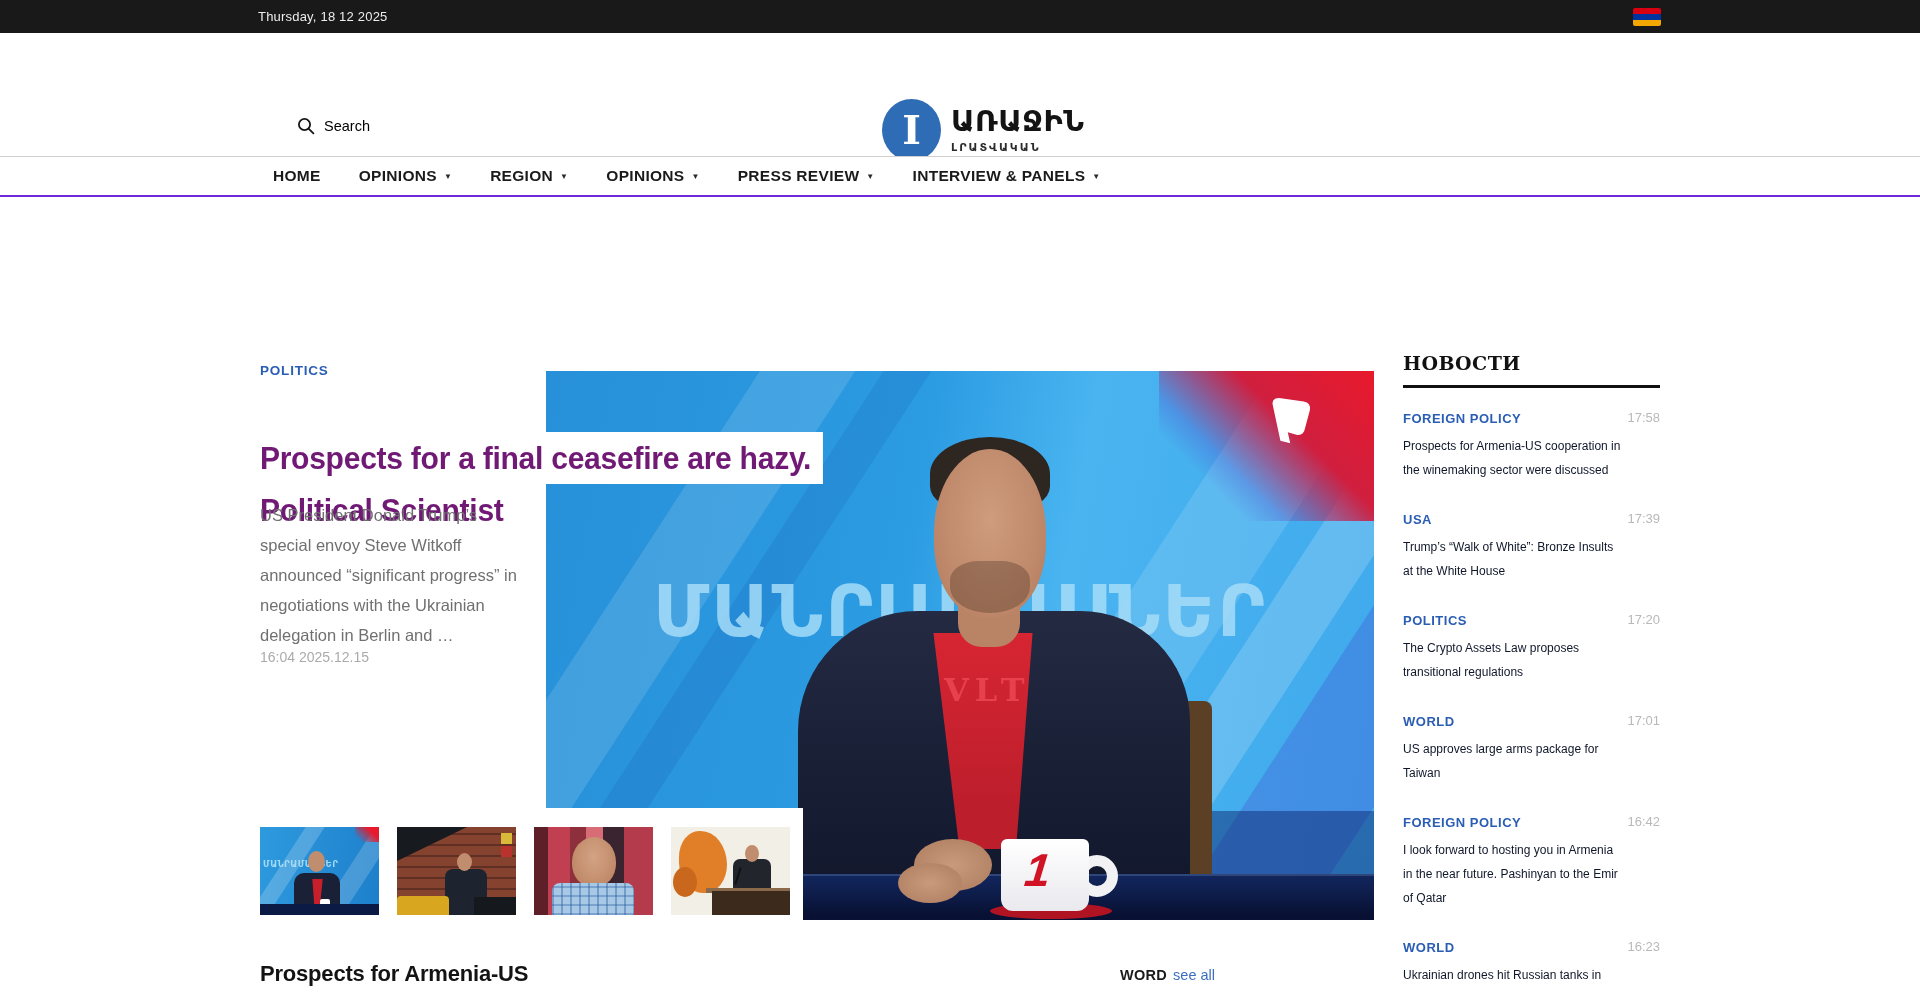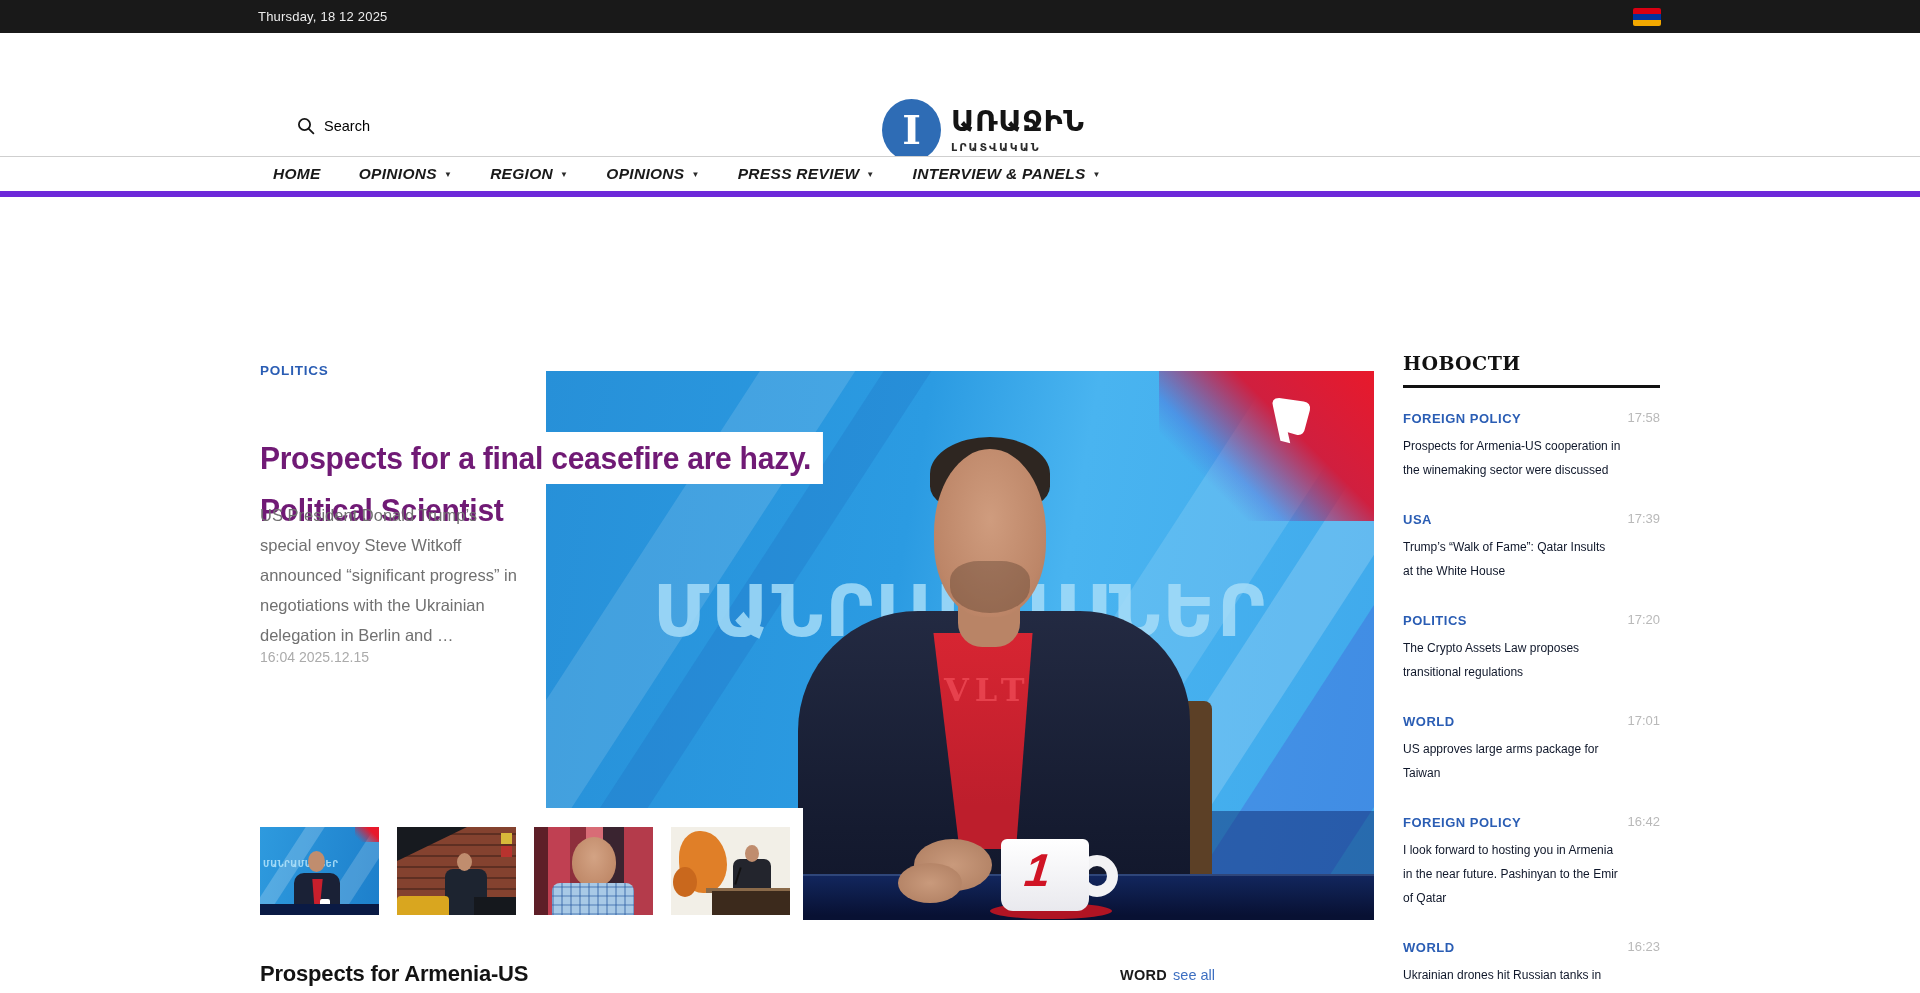"HOME" .navbar { border-bottom: 6px solid #6d28d9 -> 2px solid #6d28d9; font-style: italic -> none }
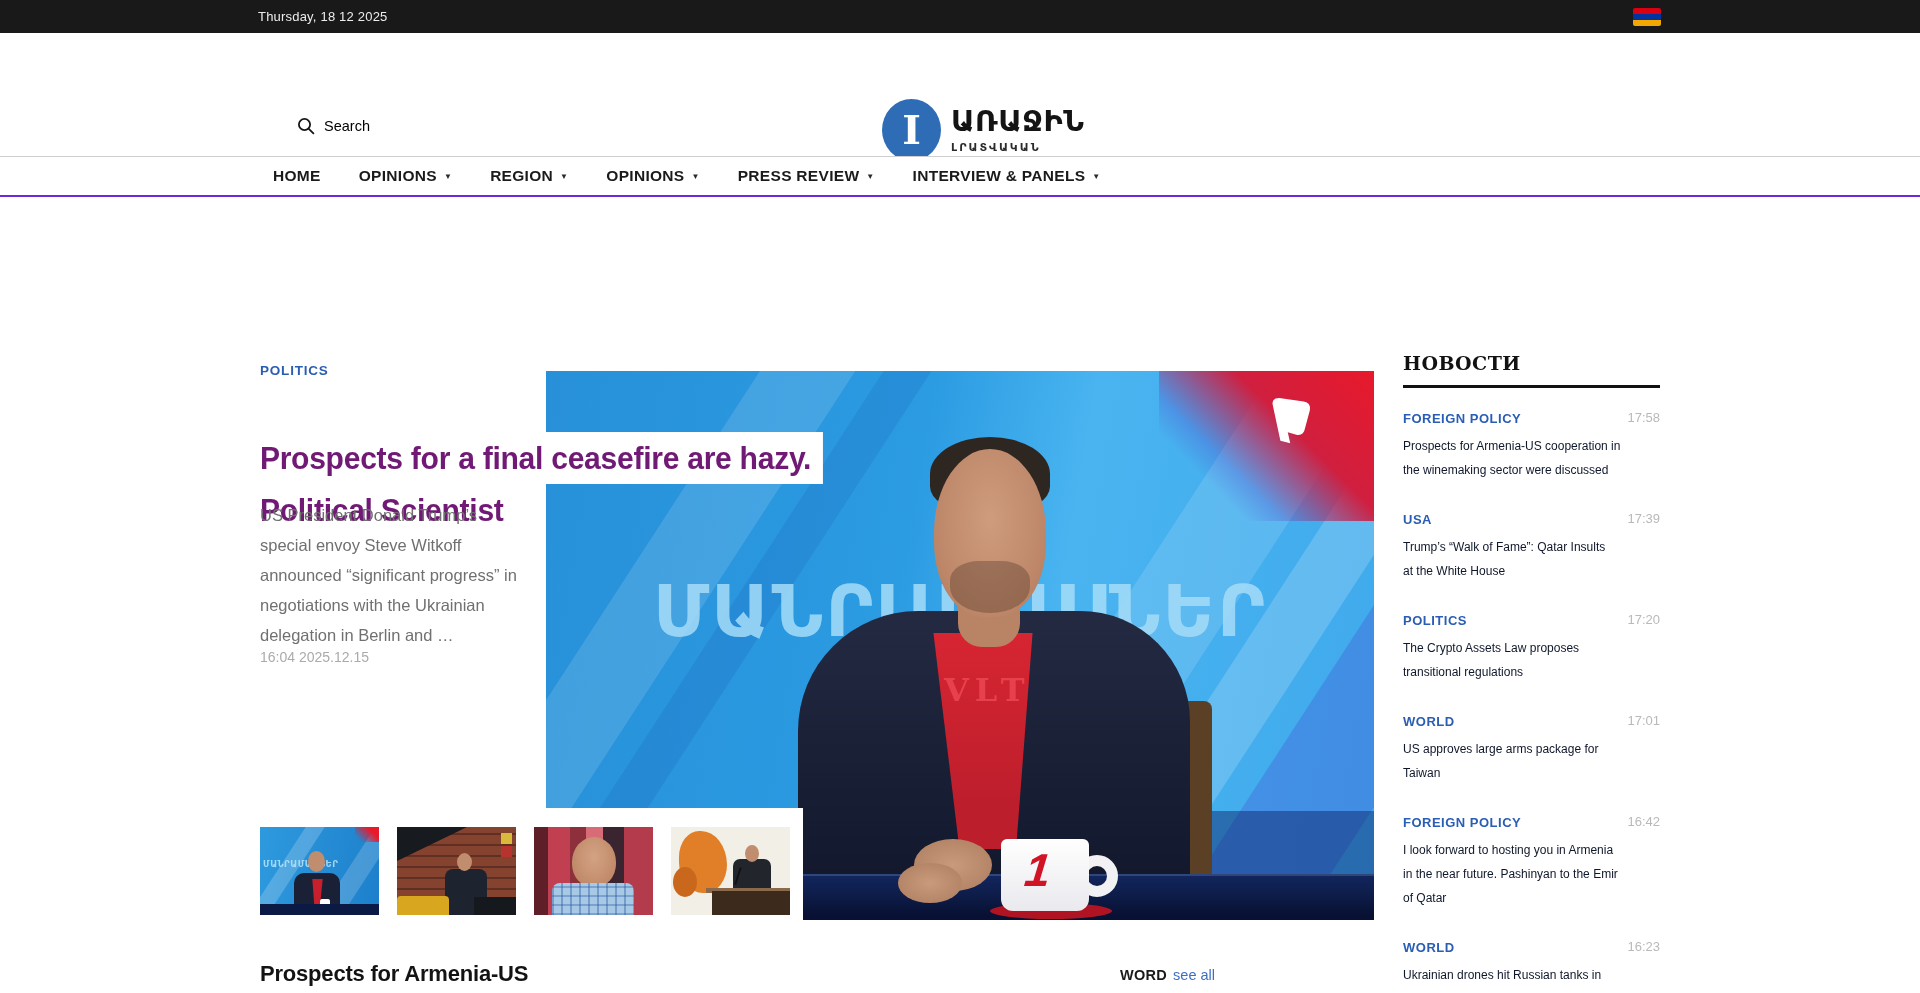"Trump’s “Walk of Fame”: Qatar" div.news-title { text: Fame”: Qatar -> White”: Bronze }
